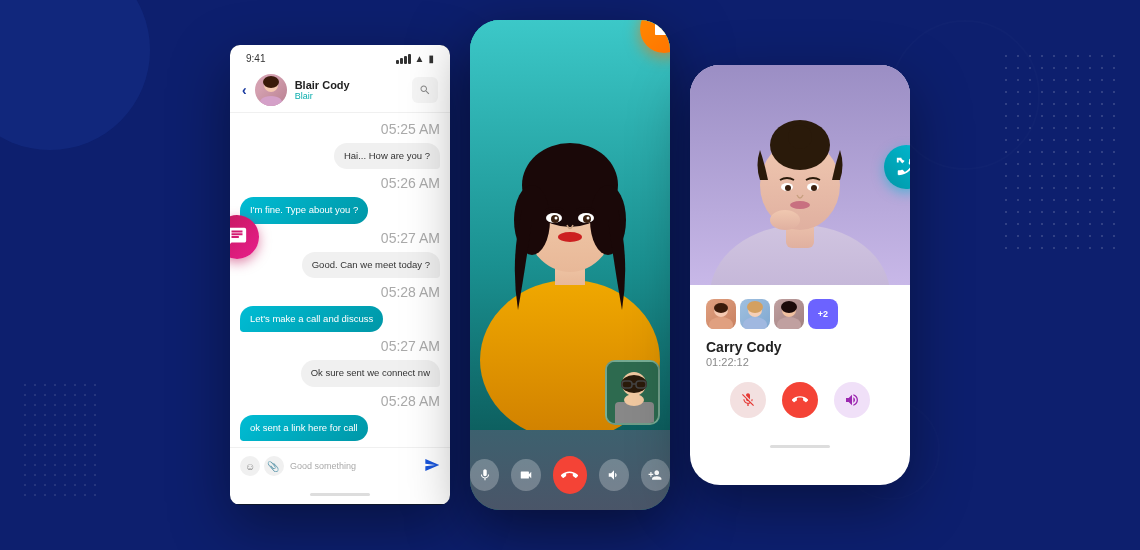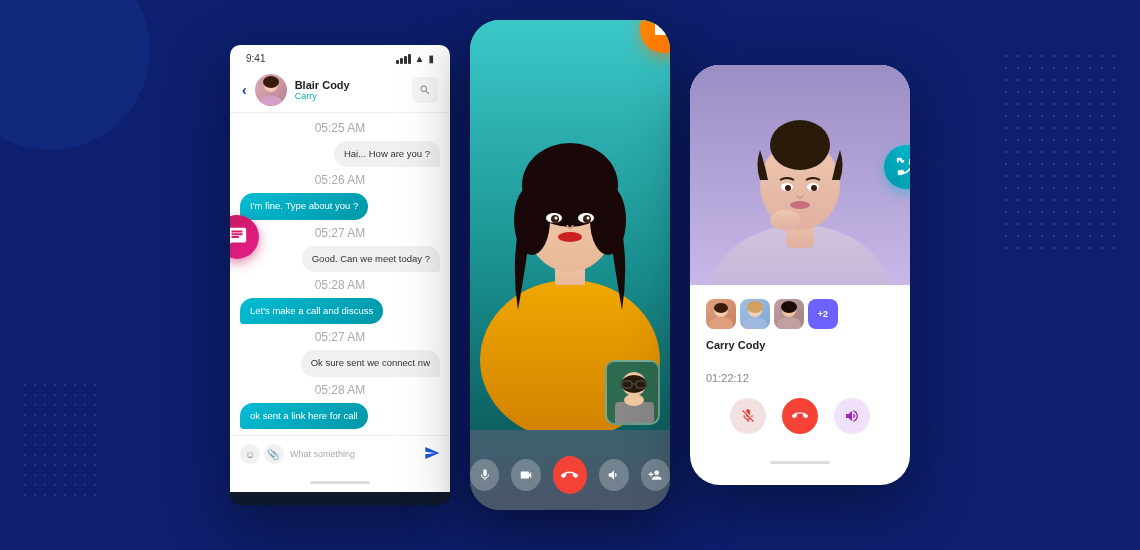"Carry" div.chat-user-status { text: Carry -> Blair }
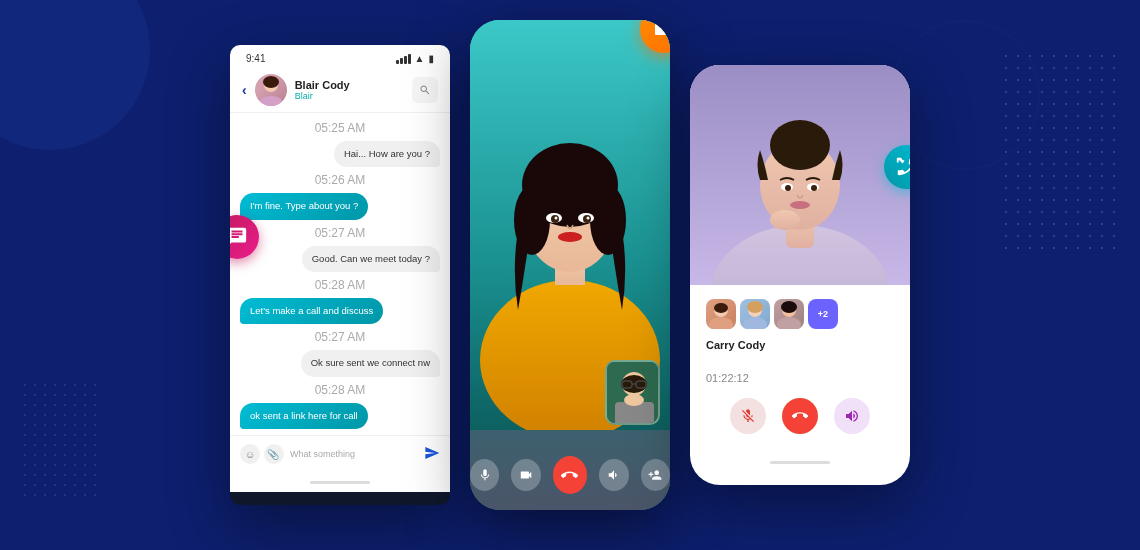"05:25 AM" .msg-time { font-size: 12px -> 14px; text-align: center -> right }
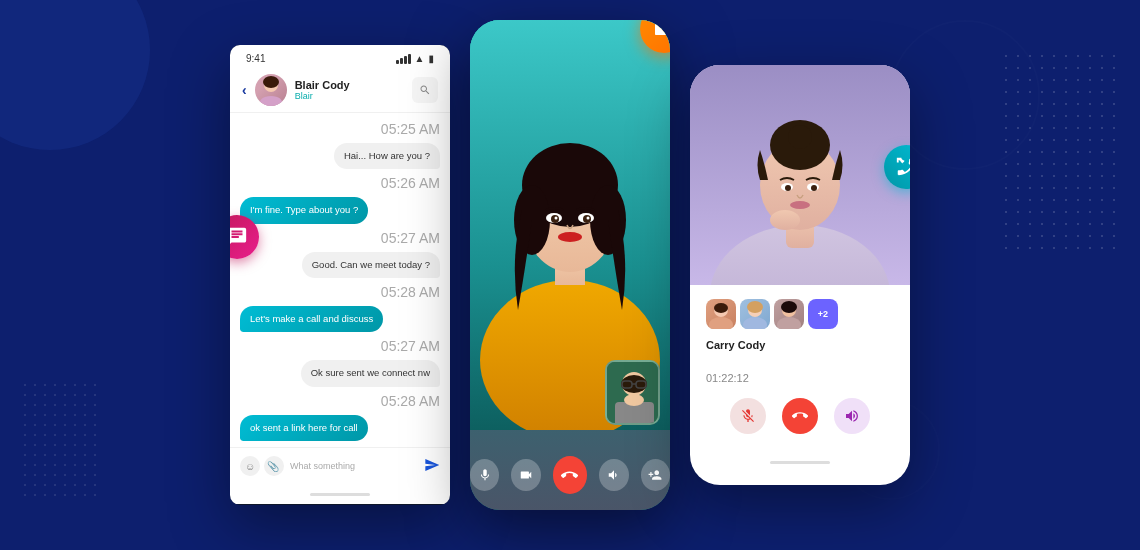"Carry Cody" .group-name { font-size: 11px -> 14px; margin-bottom: 21px -> 1px }
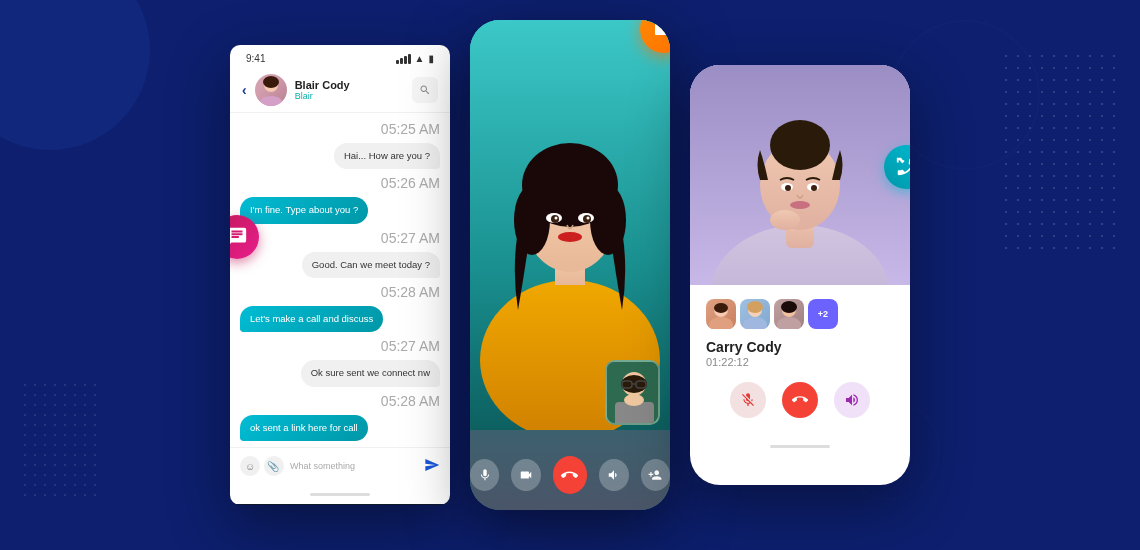"What something" div.chat-input { text: What -> Good }
